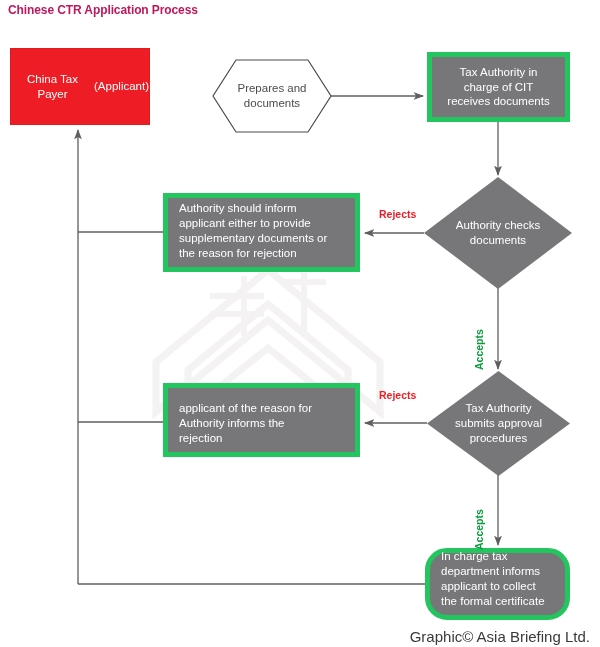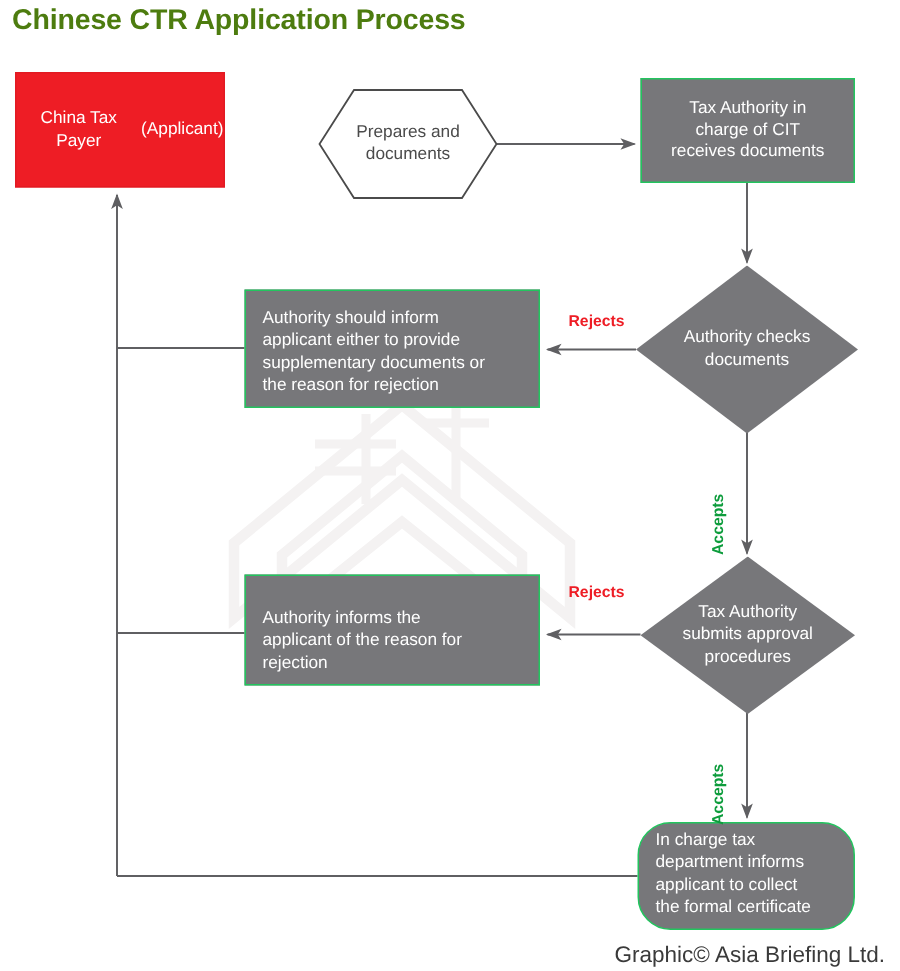"Chinese CTR Application Process" #title { color: #4d7c0f -> #be185d; font-size: 19px -> 12px }
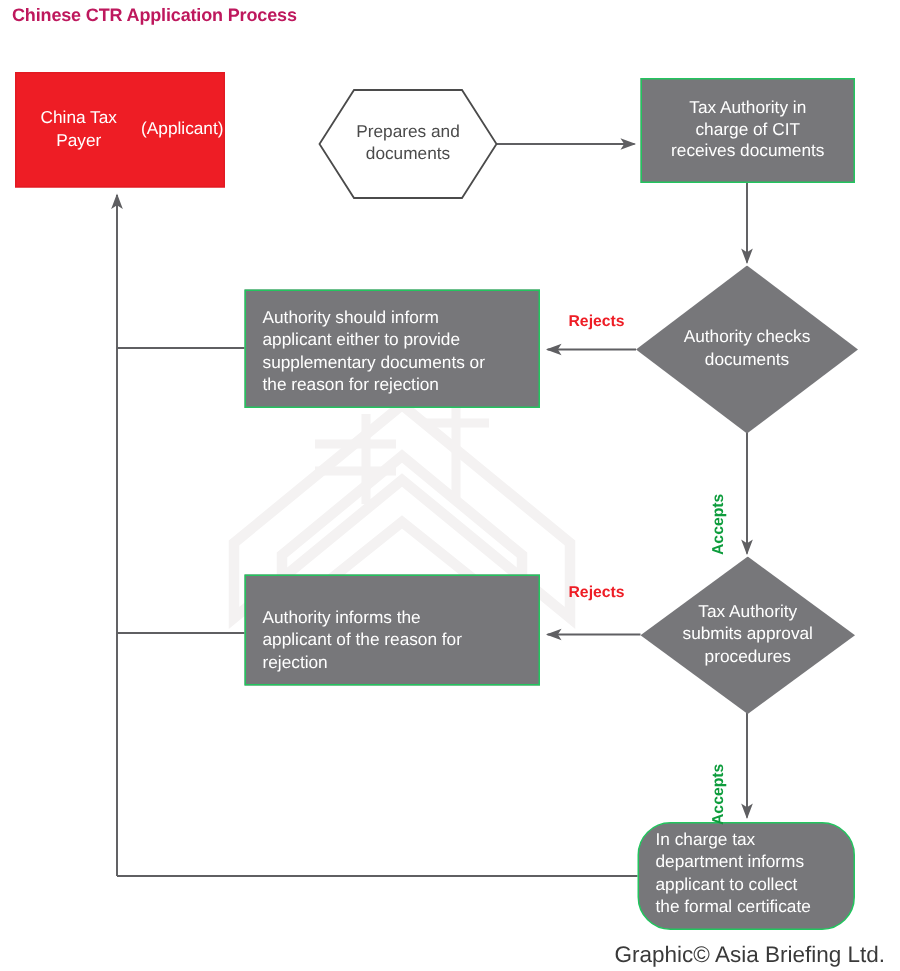"Tax Authority in" .gray-box { border: 1px solid #22c55e -> 5px solid #22c55e }
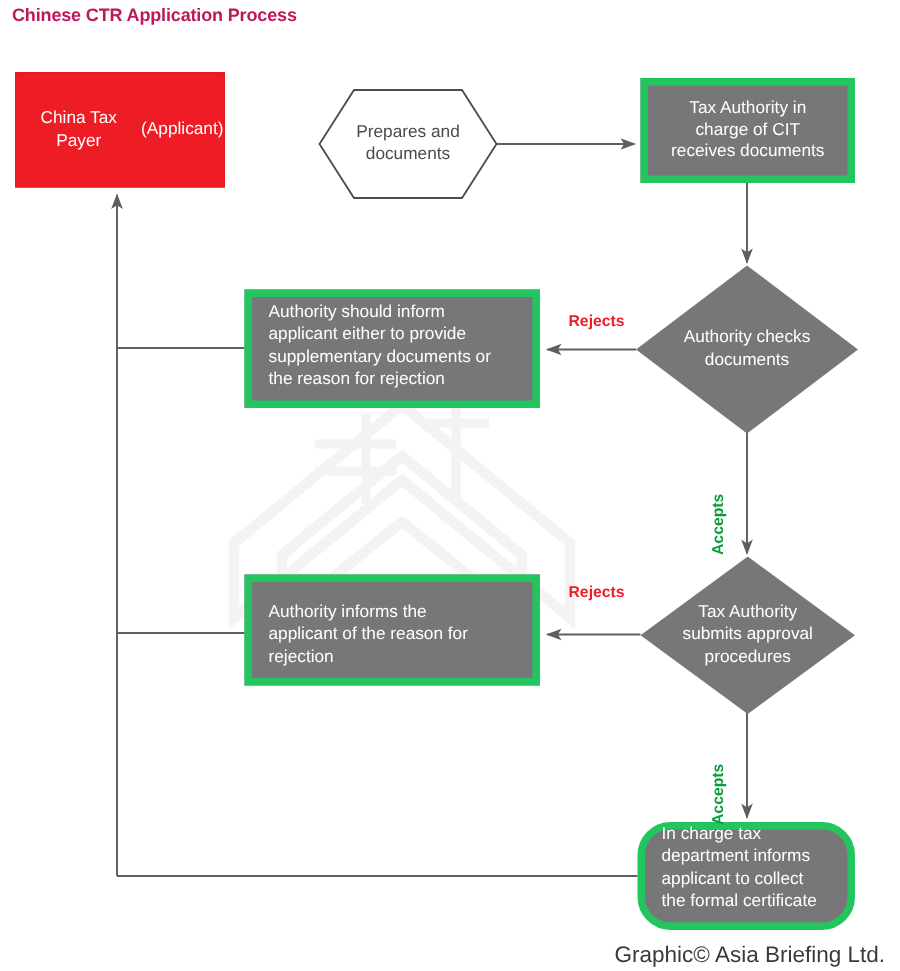"Authority informs the" span.label { order: before "applicant of the reason for" -> after "applicant of the reason for" }
